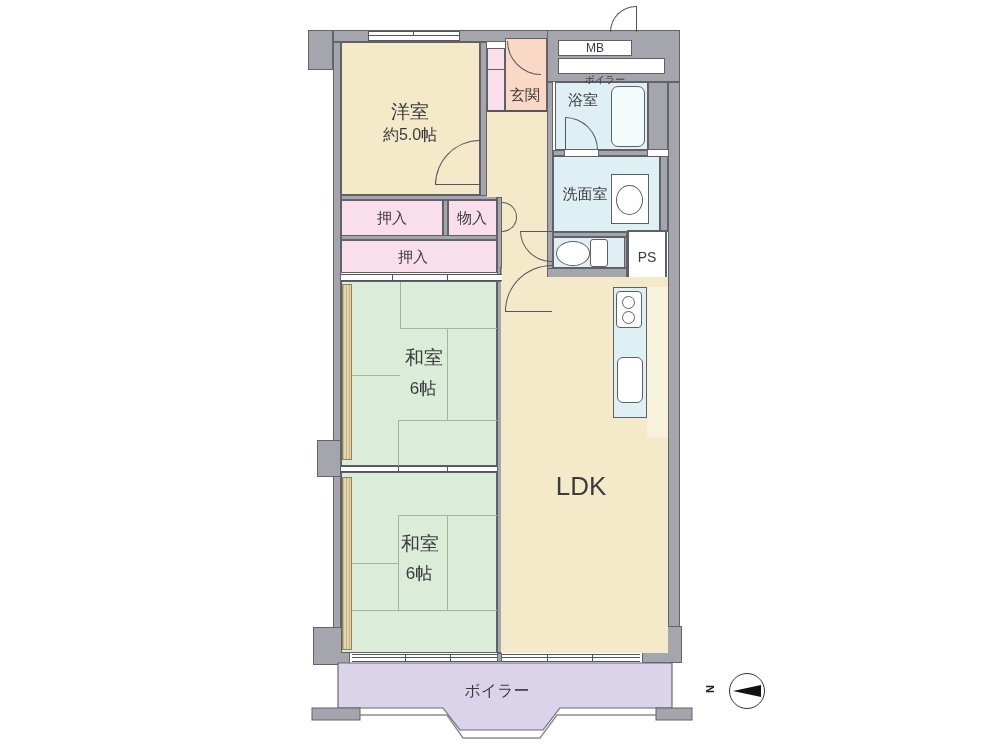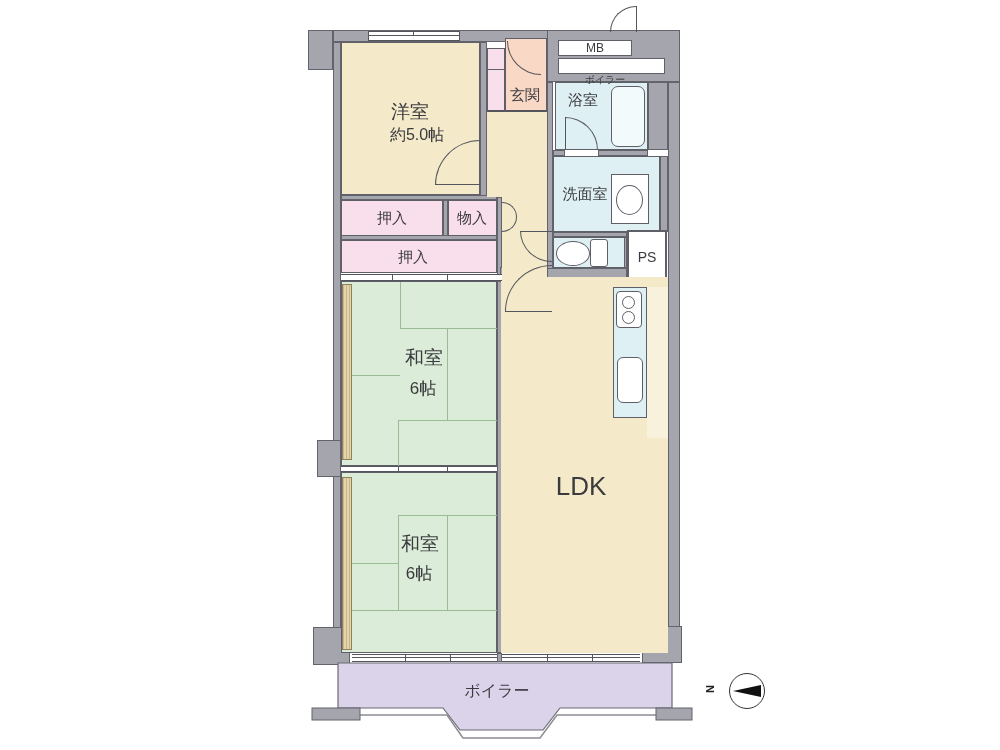"約5.0帖" div.lbl { margin-left: 7px -> none }
